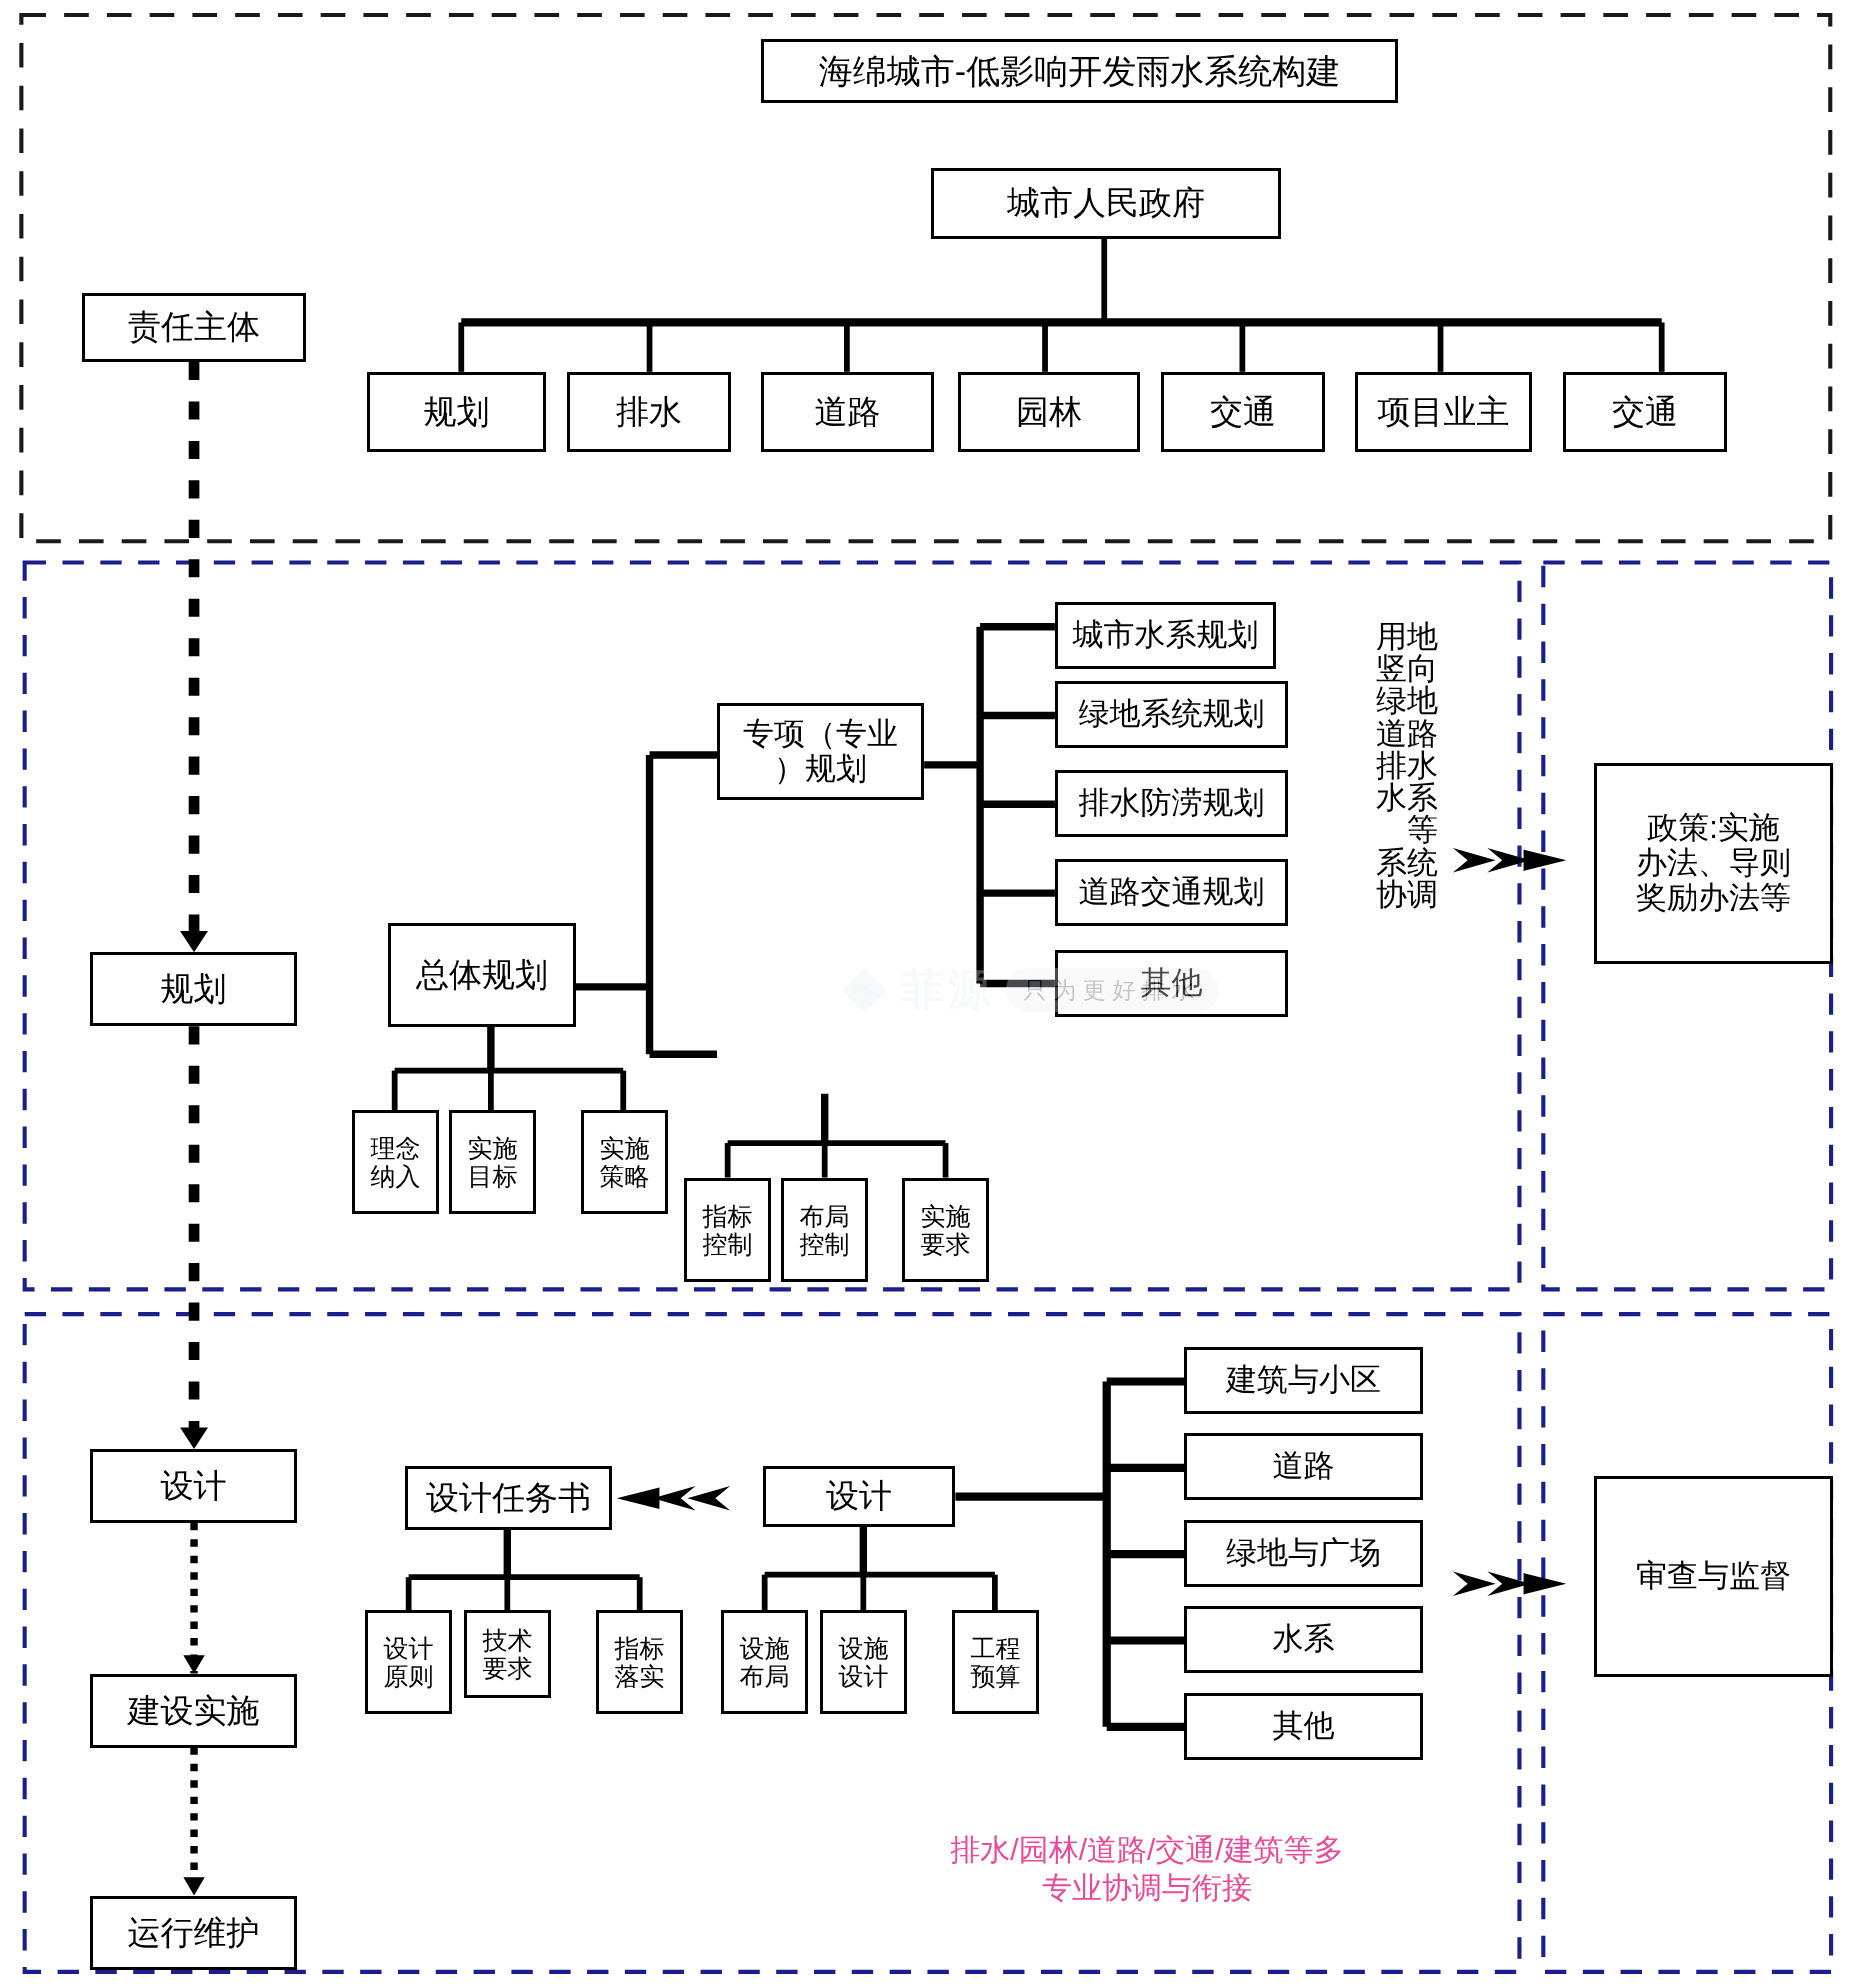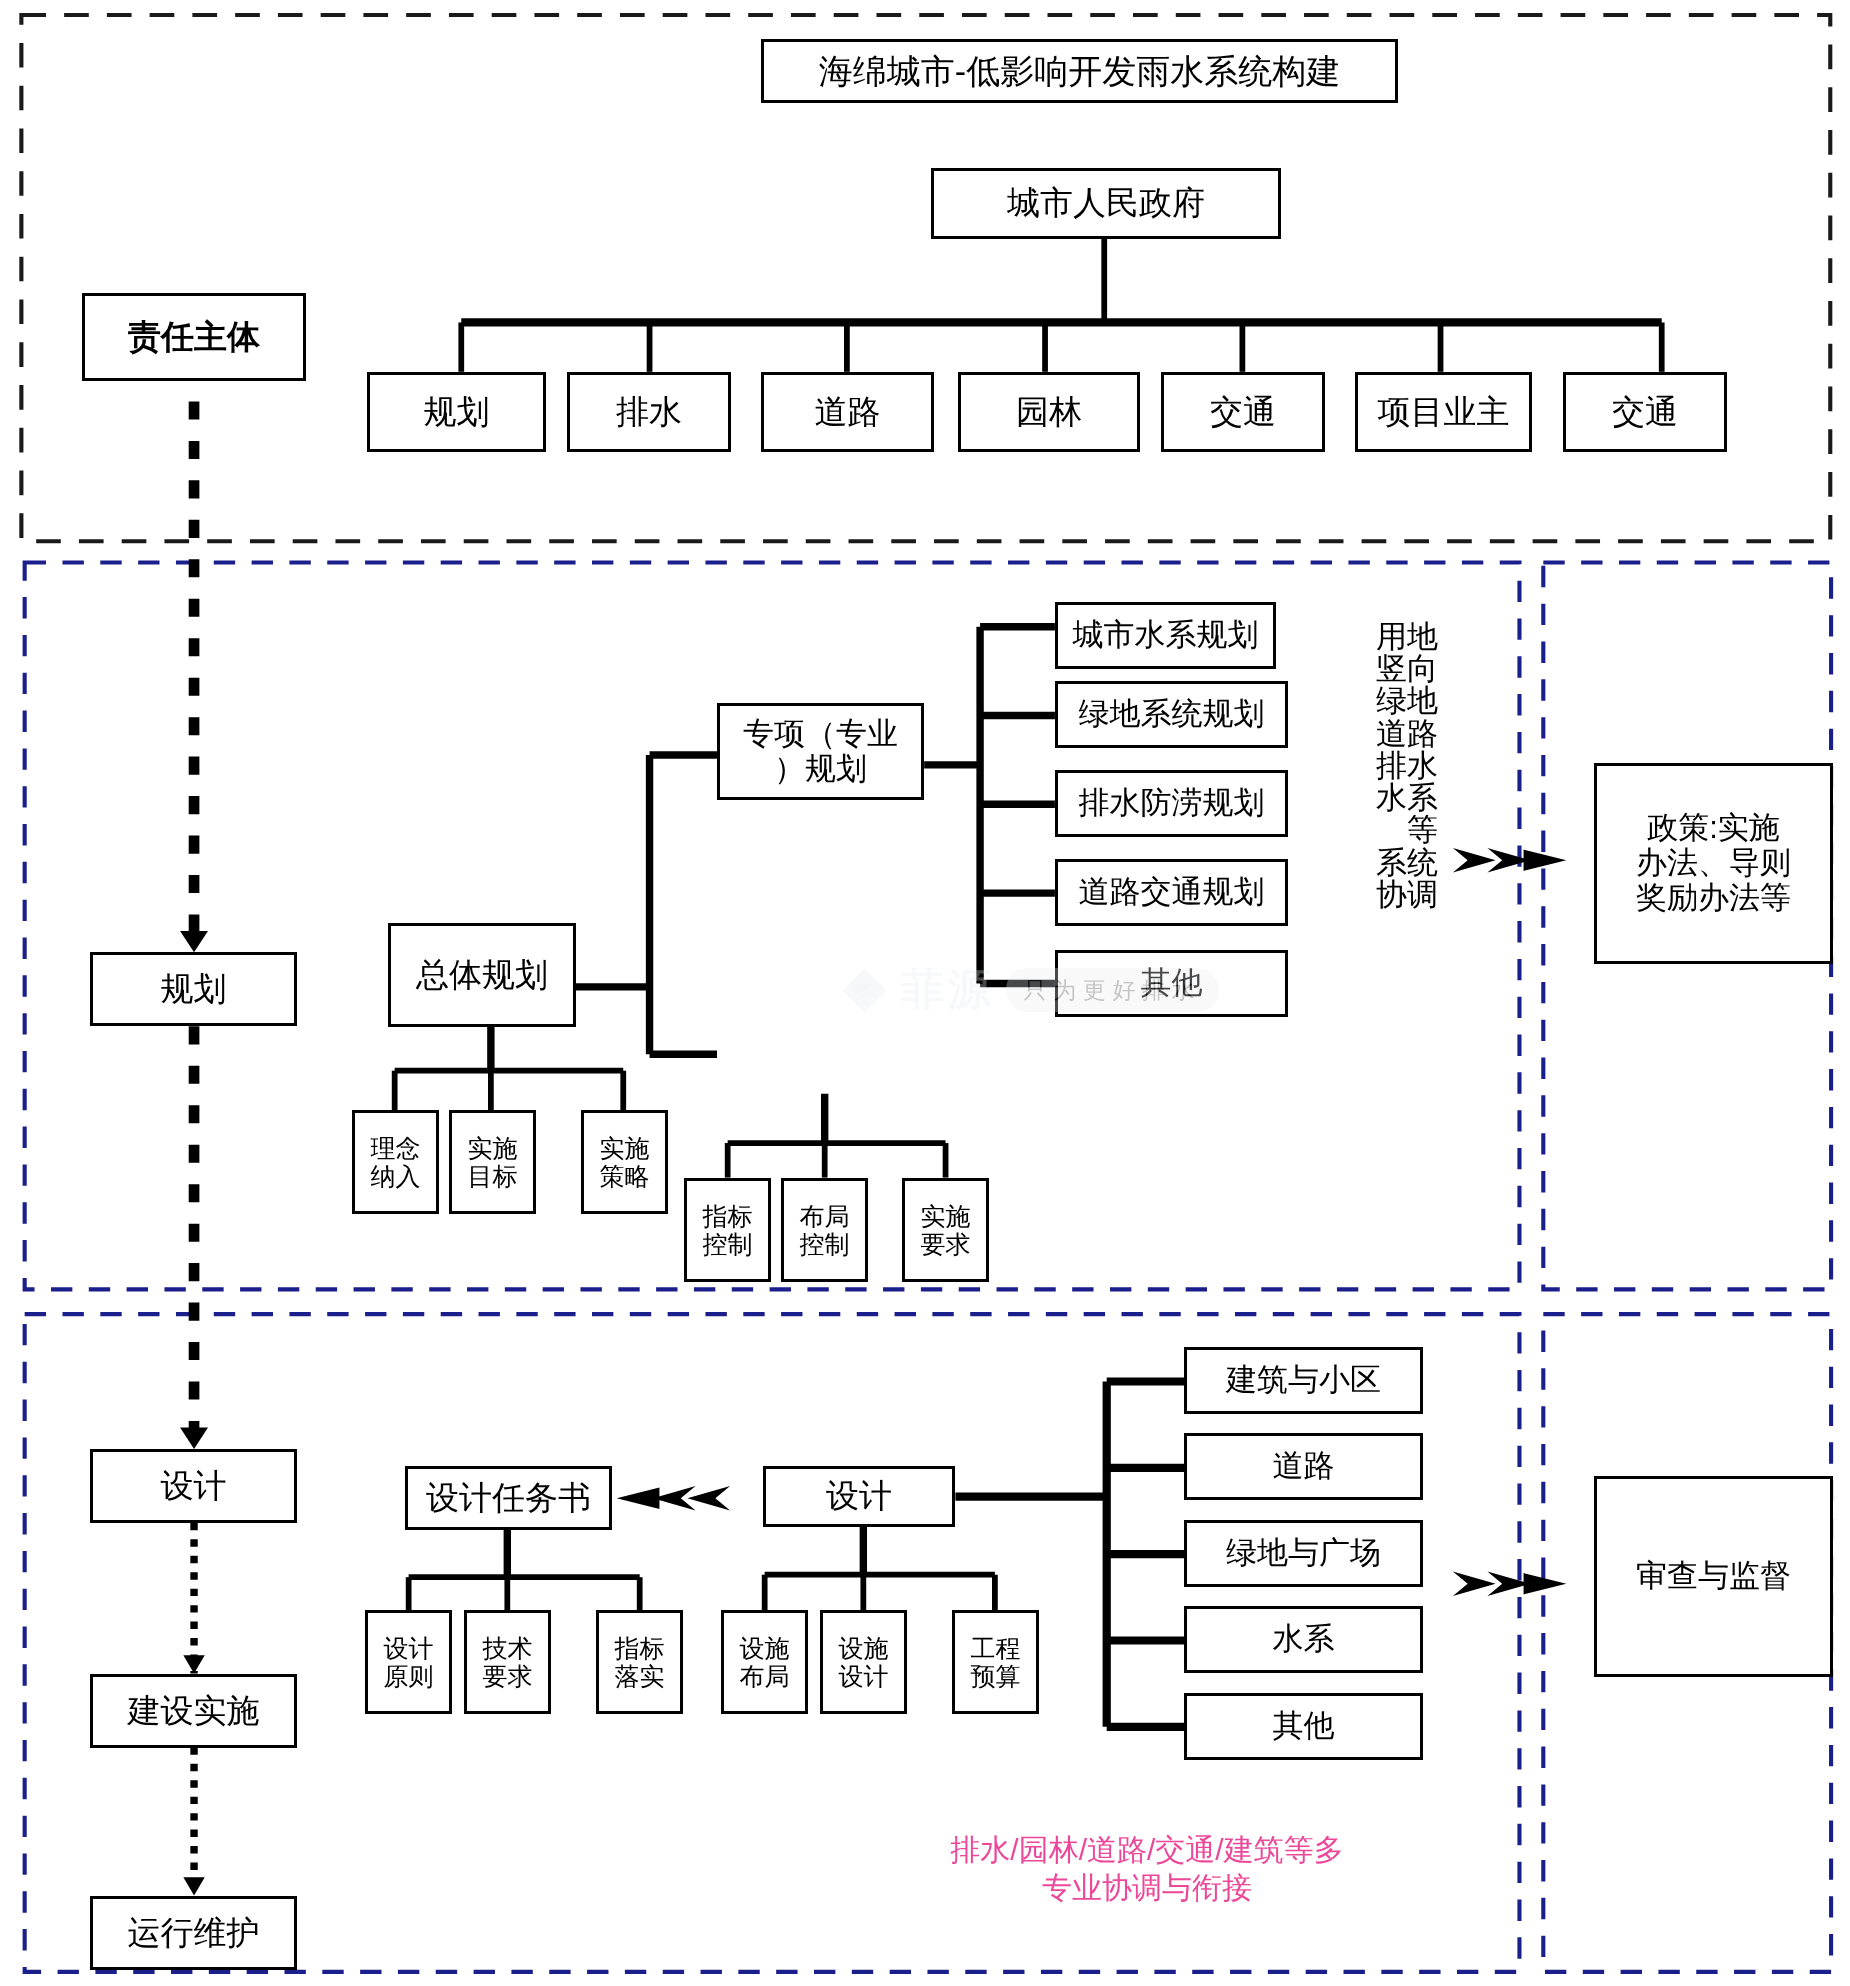"责任主体" div.box { font-weight: bold -> none; height: 88px -> 69px }
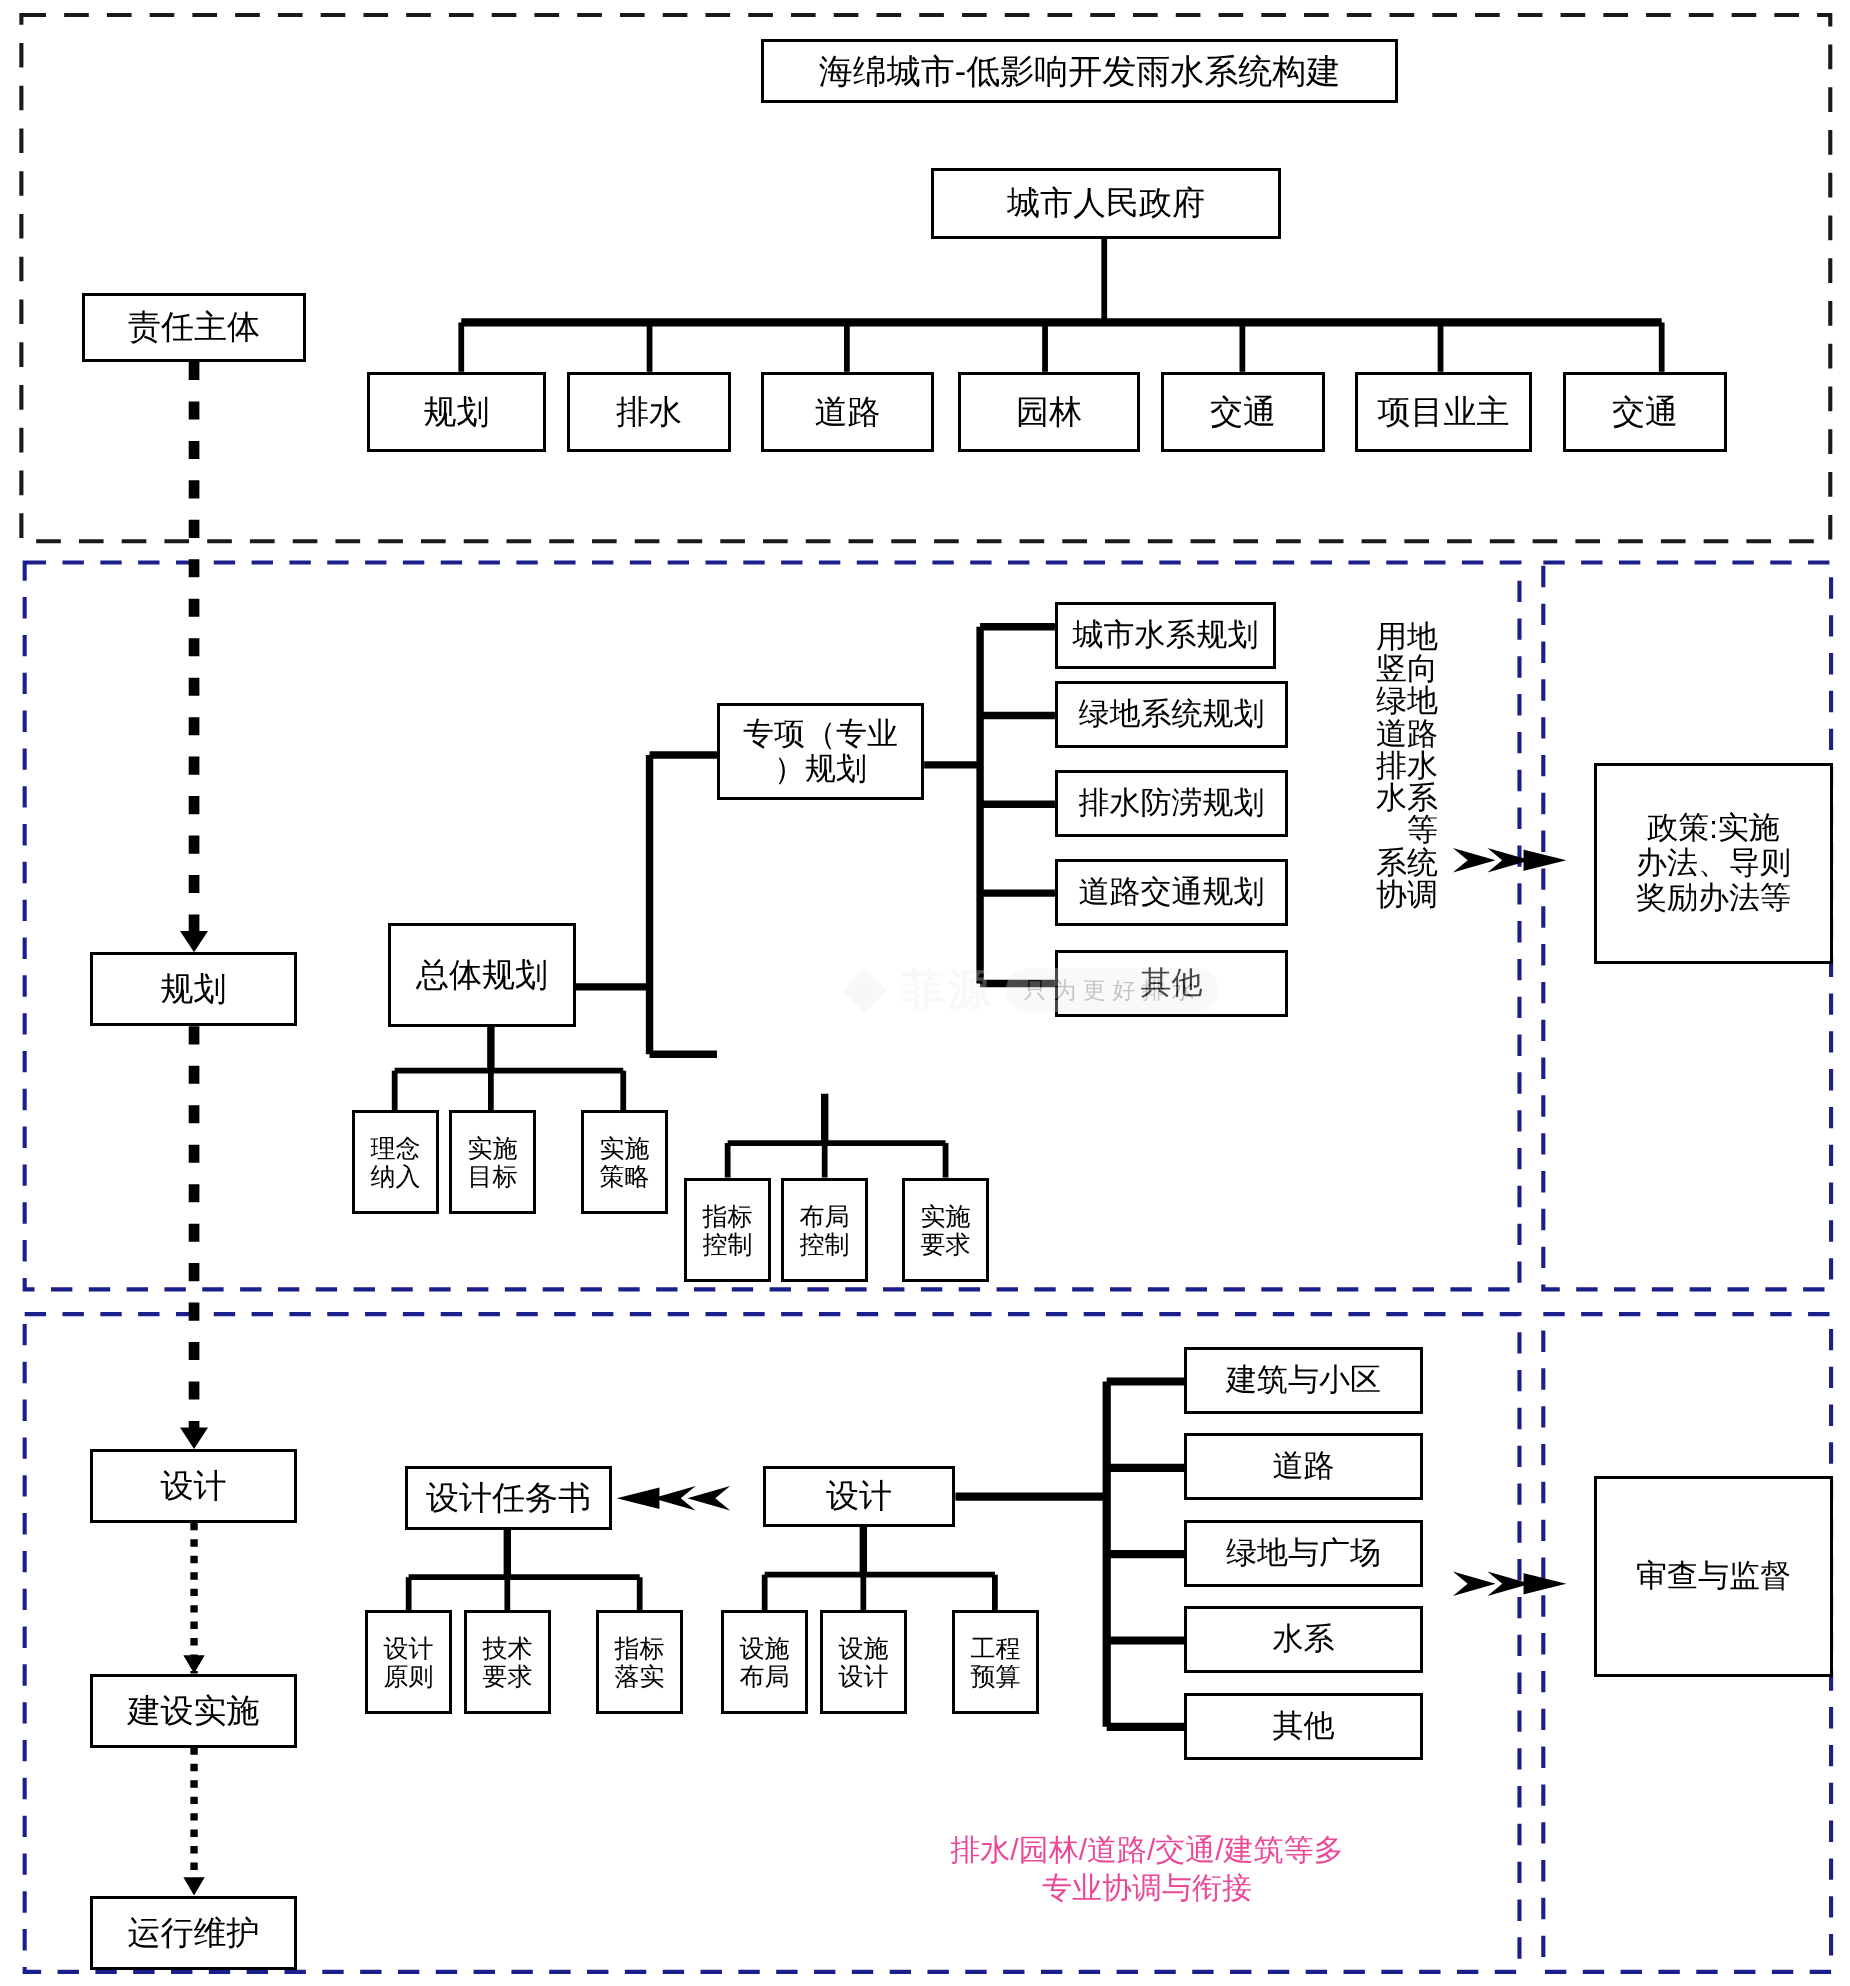"技术" div.box { height: 104px -> 88px }
